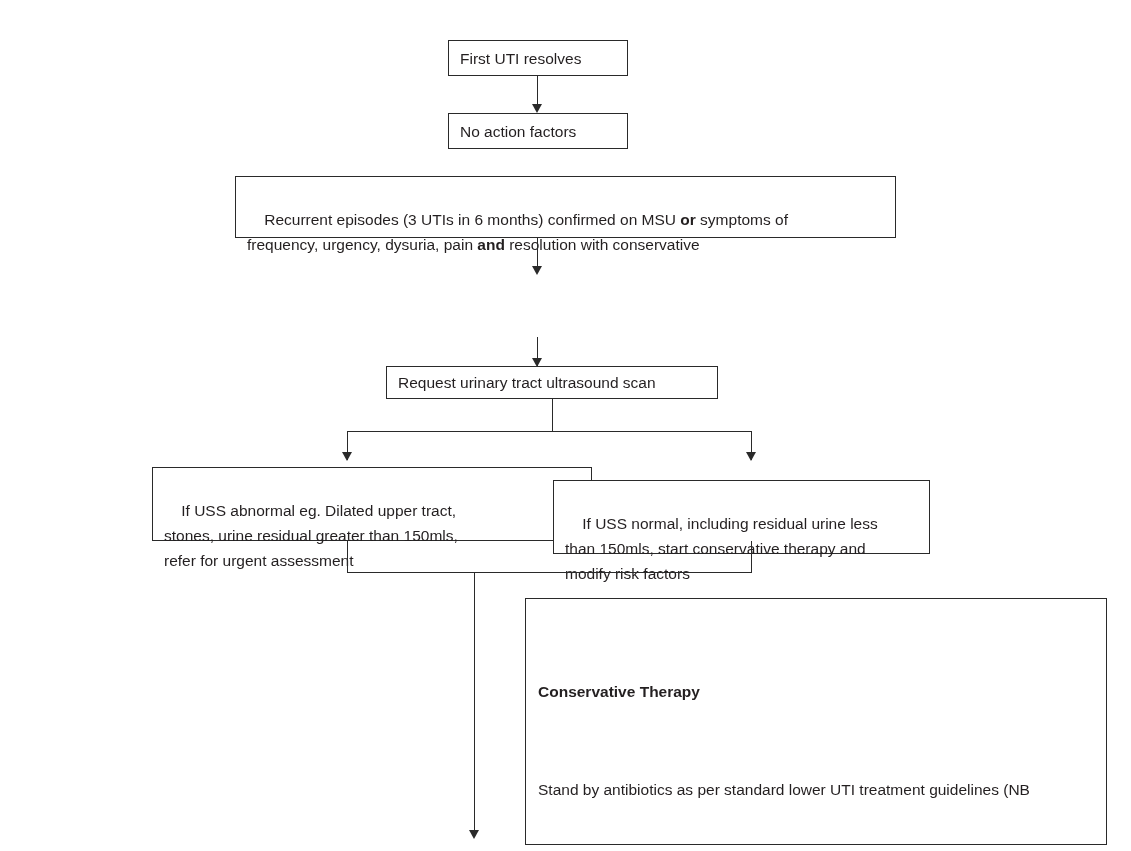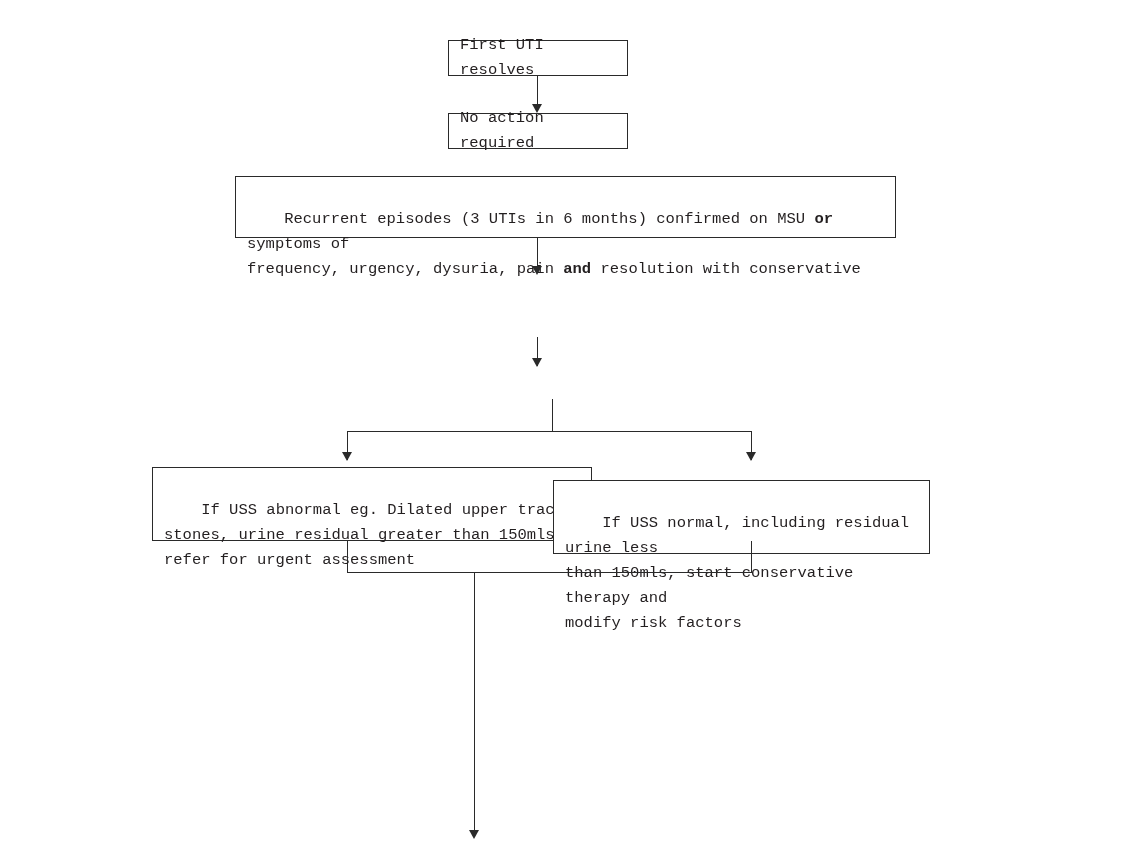"First UTI resolves" #canvas { font-family: Liberation Mono, monospace -> Liberation Sans, sans-serif }
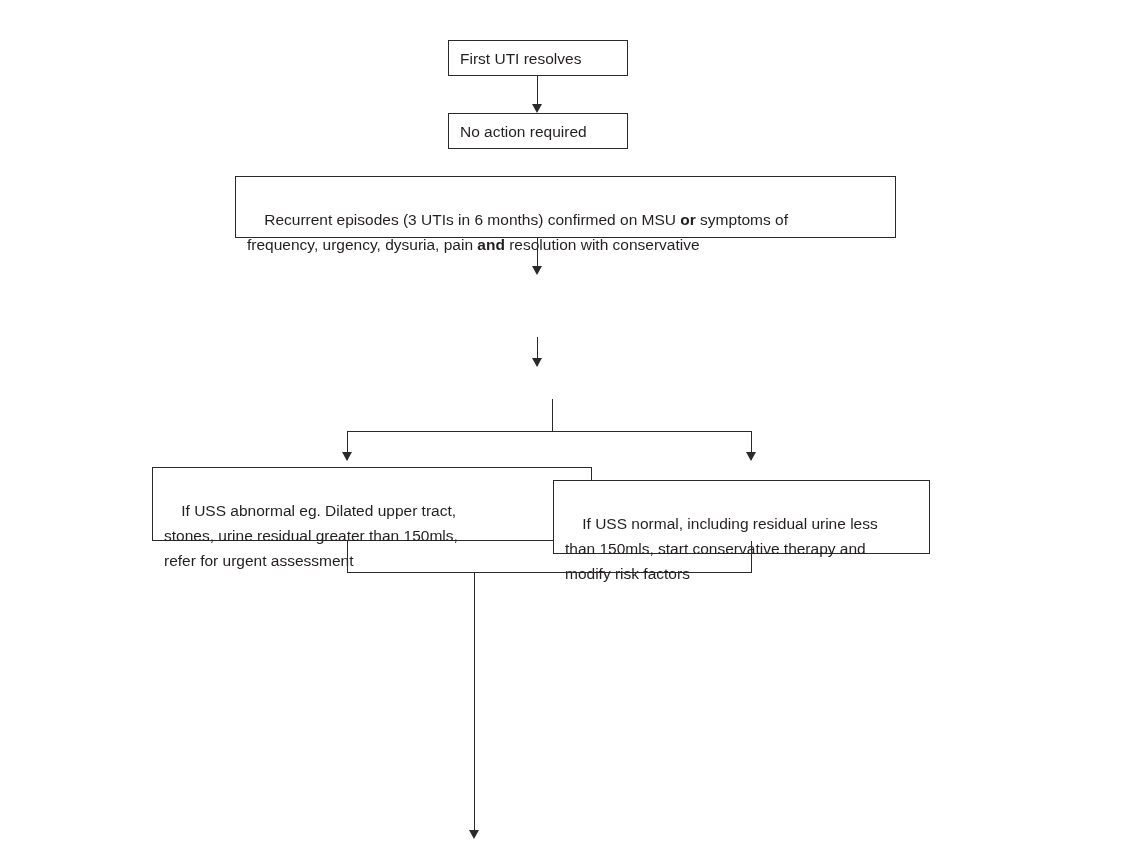"No action required" span { text: required -> factors }
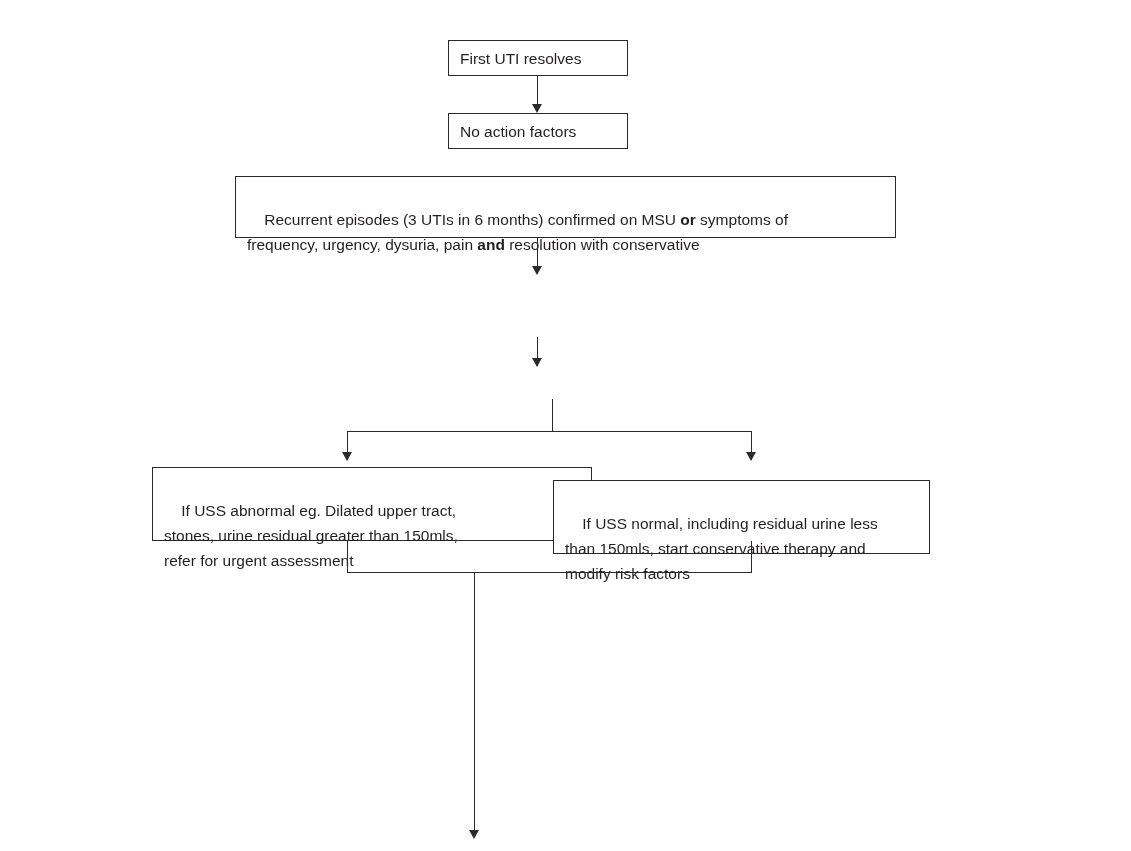"Request urinary tract ultrasound scan" div.node { html: none -> <div> <span>Request urinary tract ultrasound scan</span> </div> }
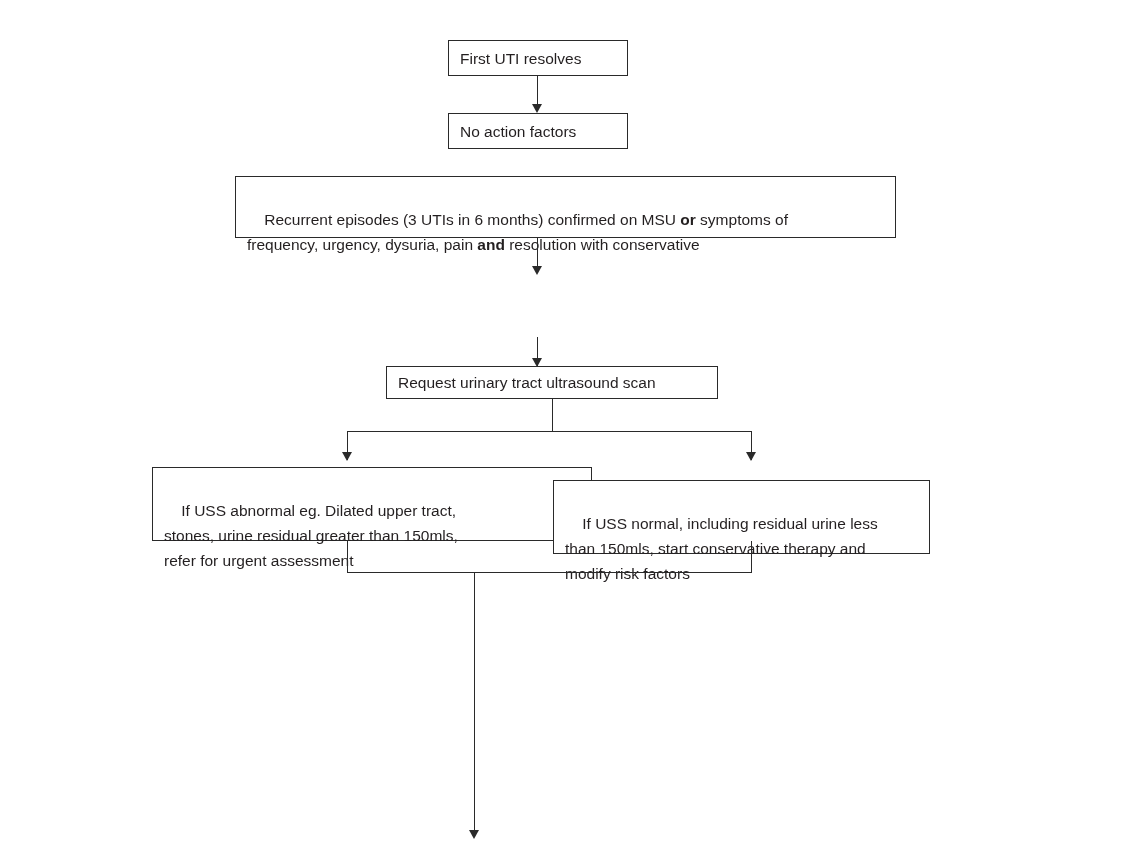"Conservative Therapy" div.node { html: none -> <div> <div>Conservative Therapy</div> <div>Stand by antibiotics as per standard lower UTI treatment guidelines (NB</div> </div> }
